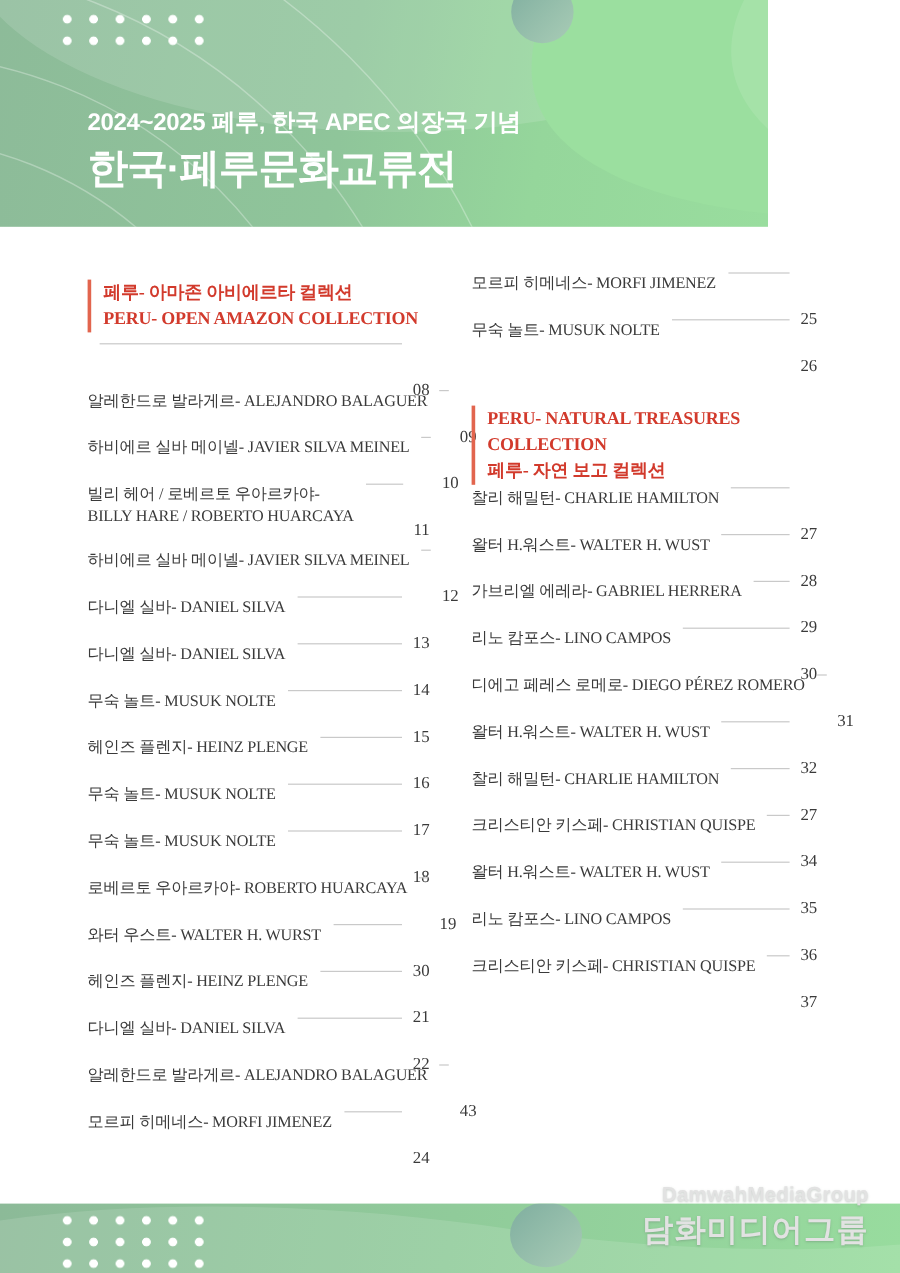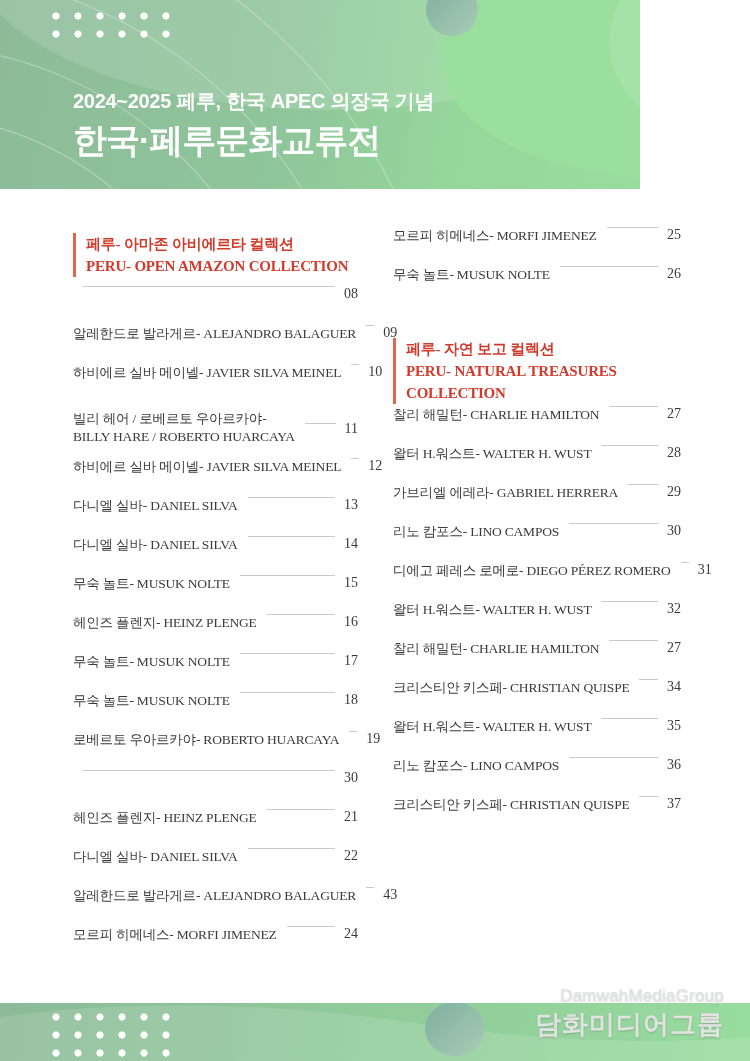"25" .toc-page { margin-top: none -> 32px }
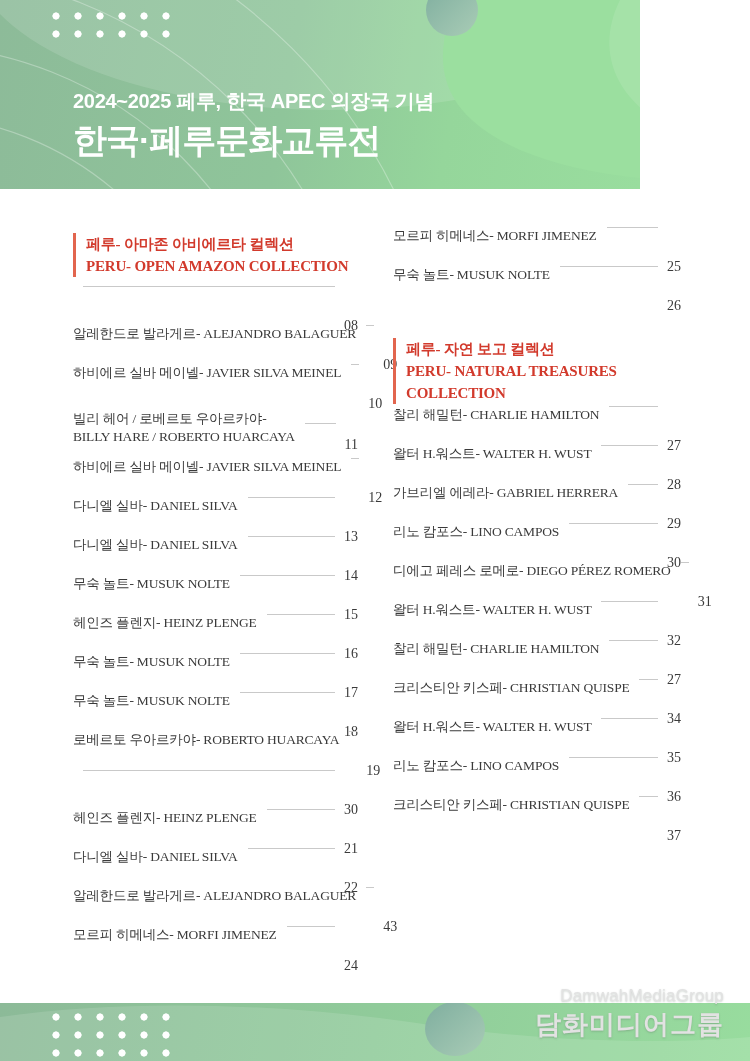"페루- 자연 보고 컬렉션" div.section-line { order: before "PERU- NATURAL TREASURES COLLECTION" -> after "PERU- NATURAL TREASURES COLLECTION" }
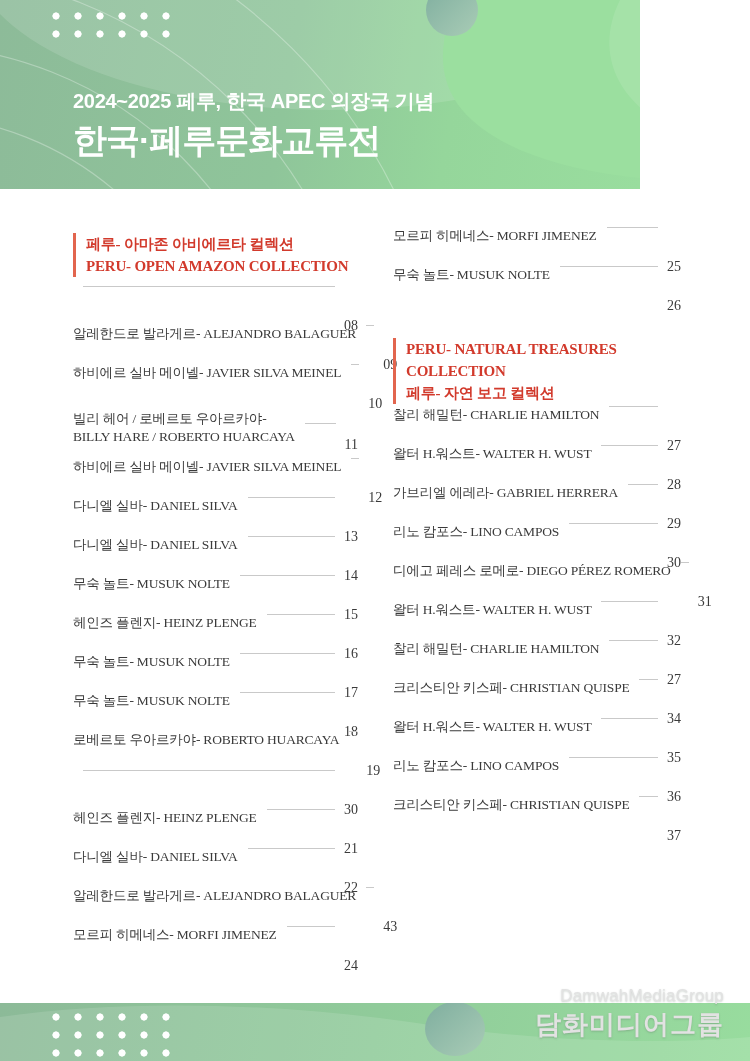"빌리 헤어 / 로베르토 우아르카야-" .toc-row.two-line { align-items: center -> flex-start }
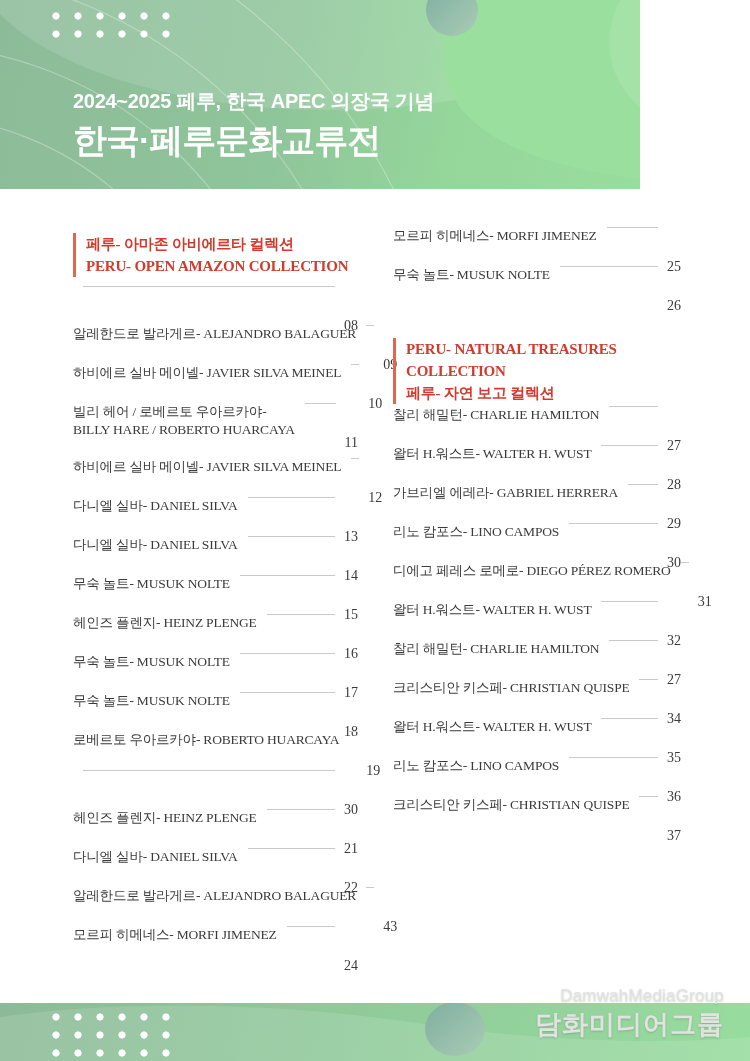"와터 우스트- WALTER H. WURST" span.toc-label { html: none -> <span>와터 우스트- WALTER H. WURST</span> }
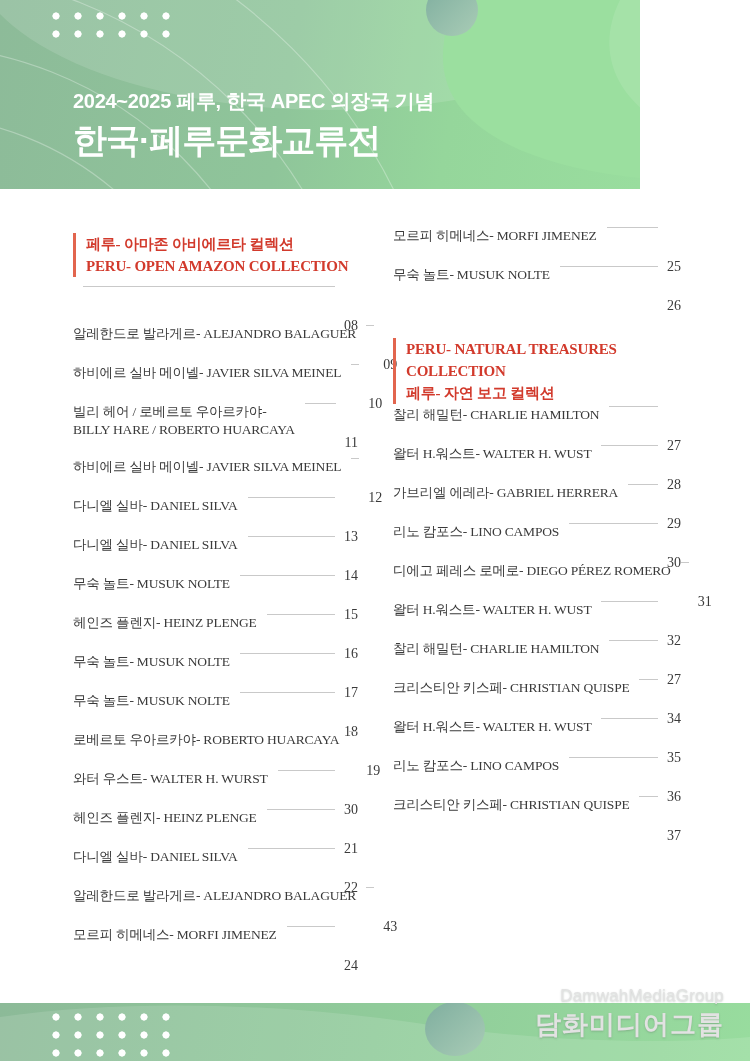"DamwahMediaGroup" .watermark-en { font-weight: normal -> bold }
